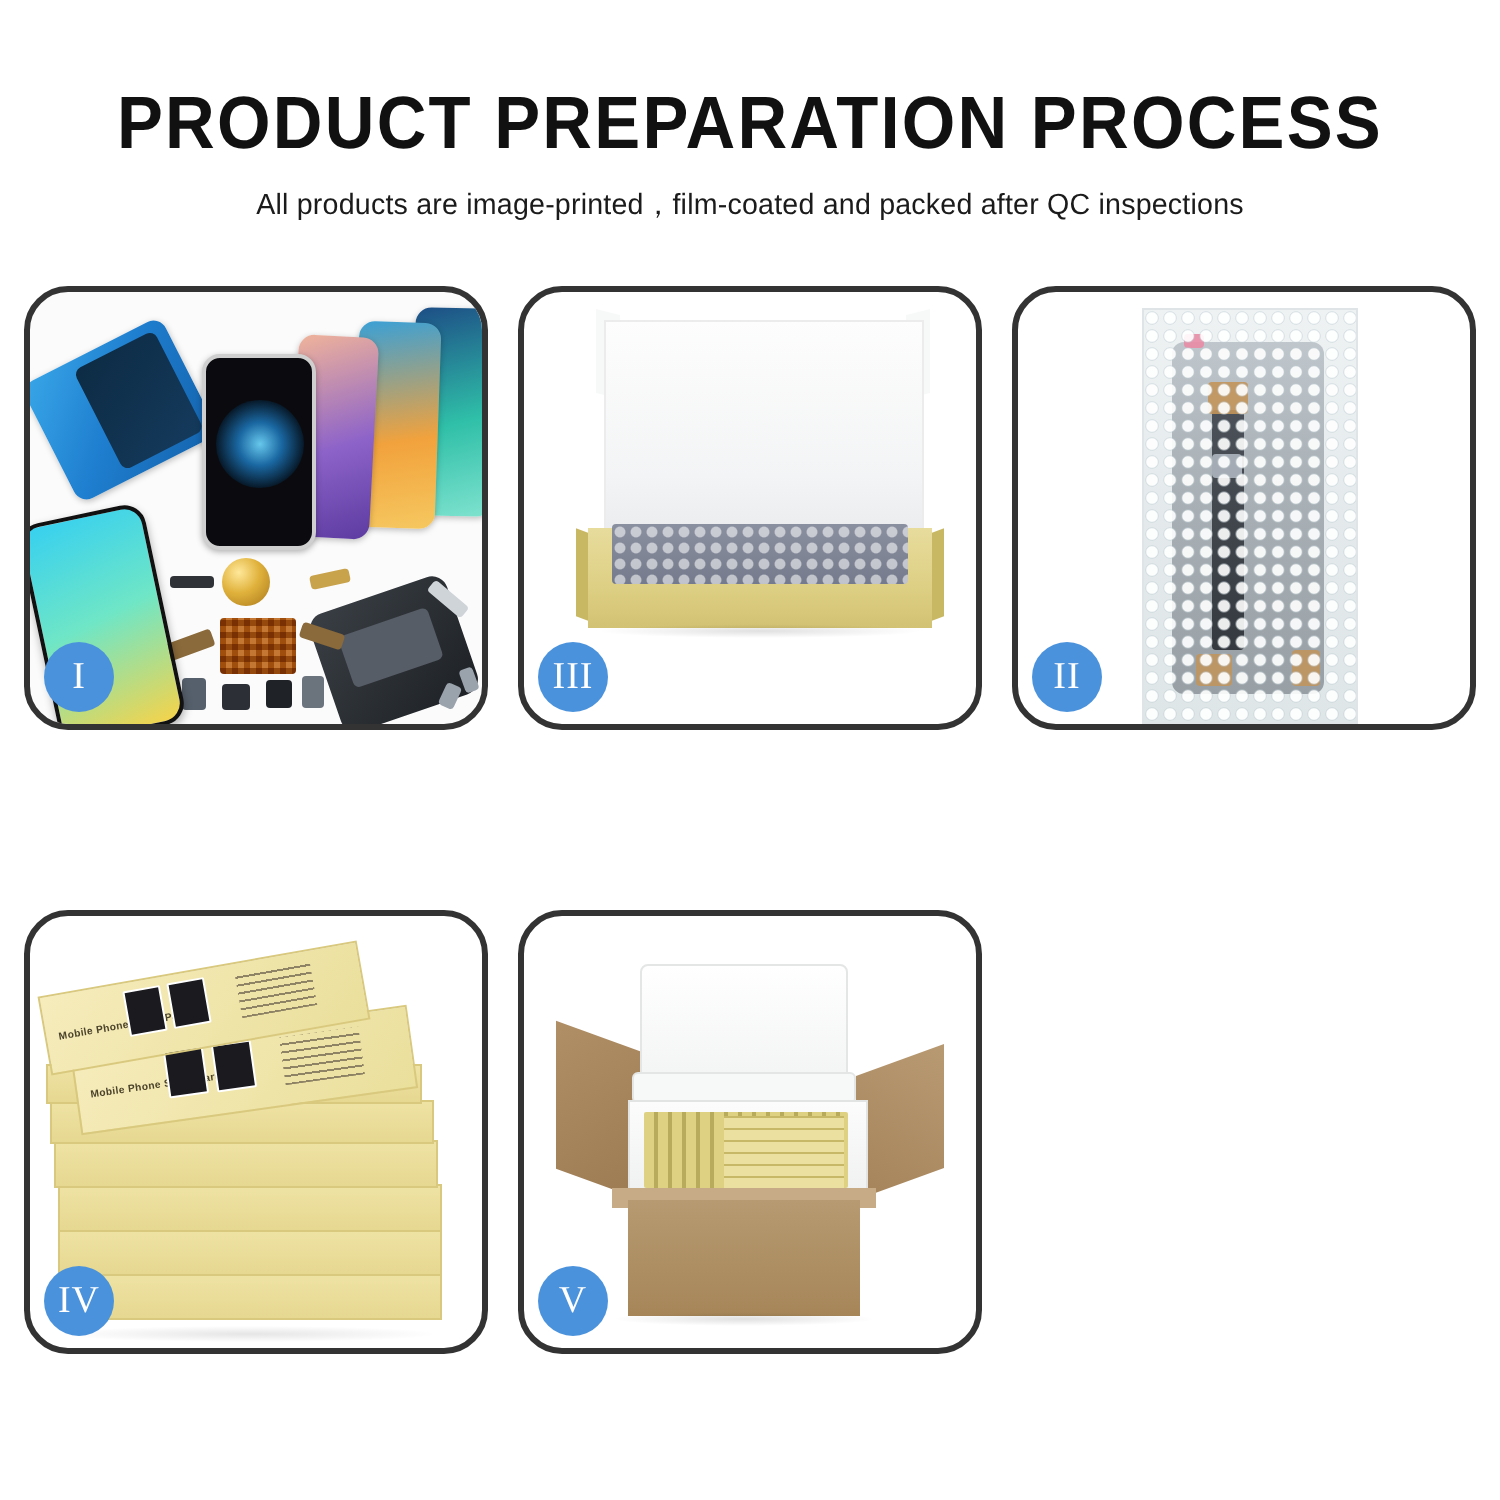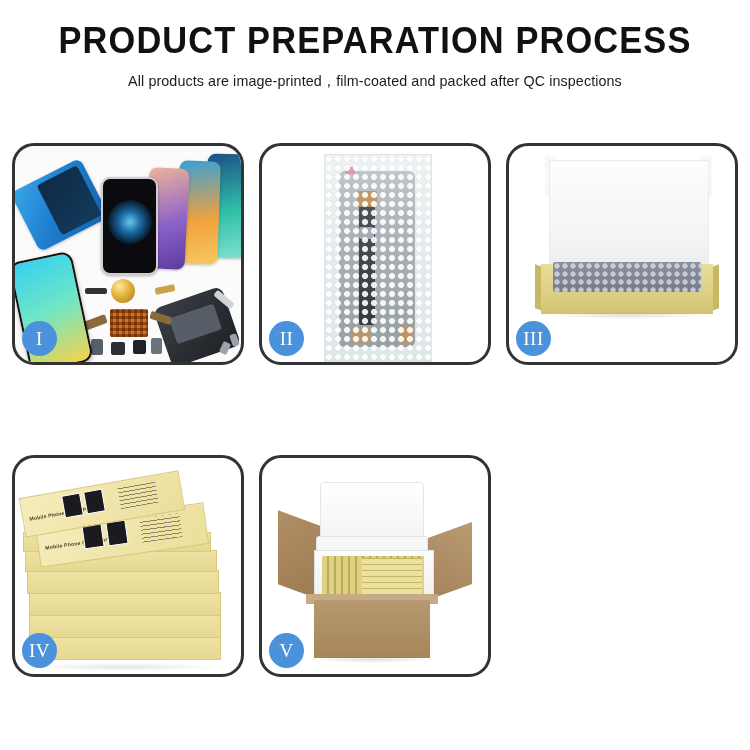"PRODUCT PREPARATION PROCESS" .header { padding-top: 22px -> 43px }
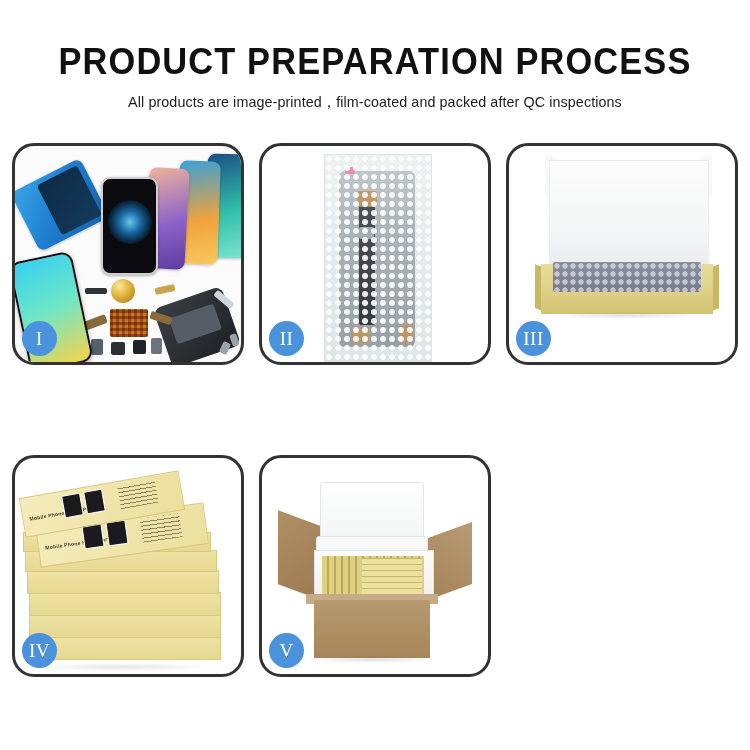"II" div.panel { order: before "III" -> after "III" }
